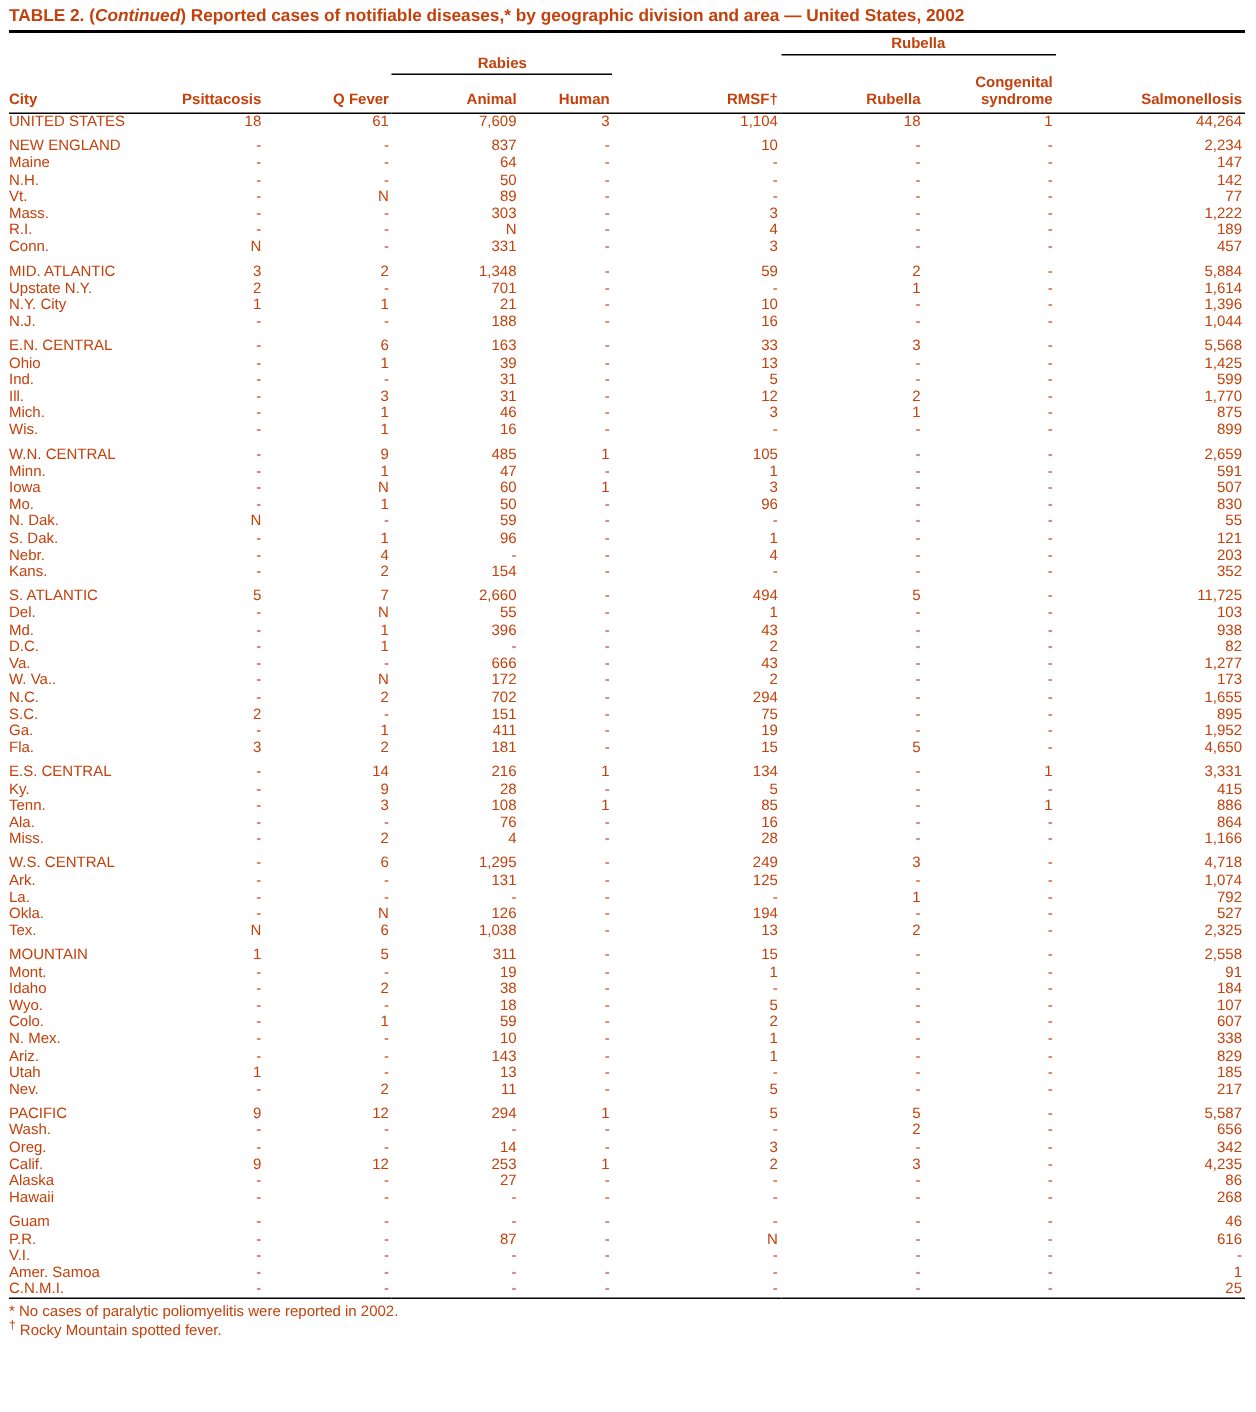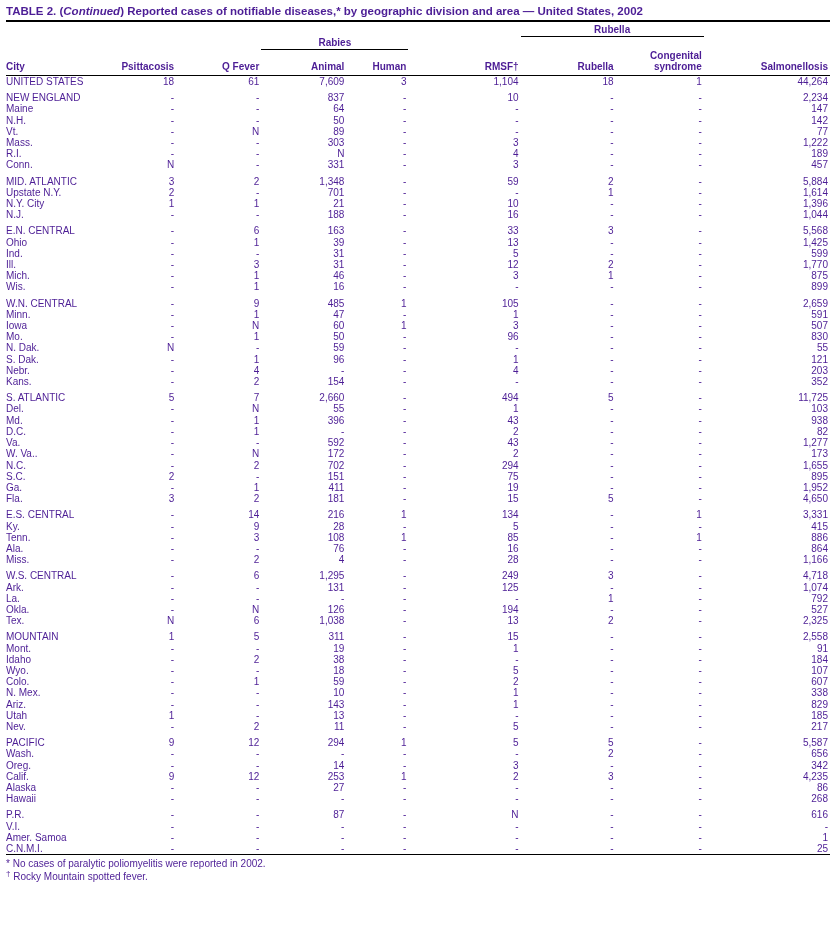"TABLE 2. (Continued) Reported cases" .page { color: #4c1d95 -> #c2410c }
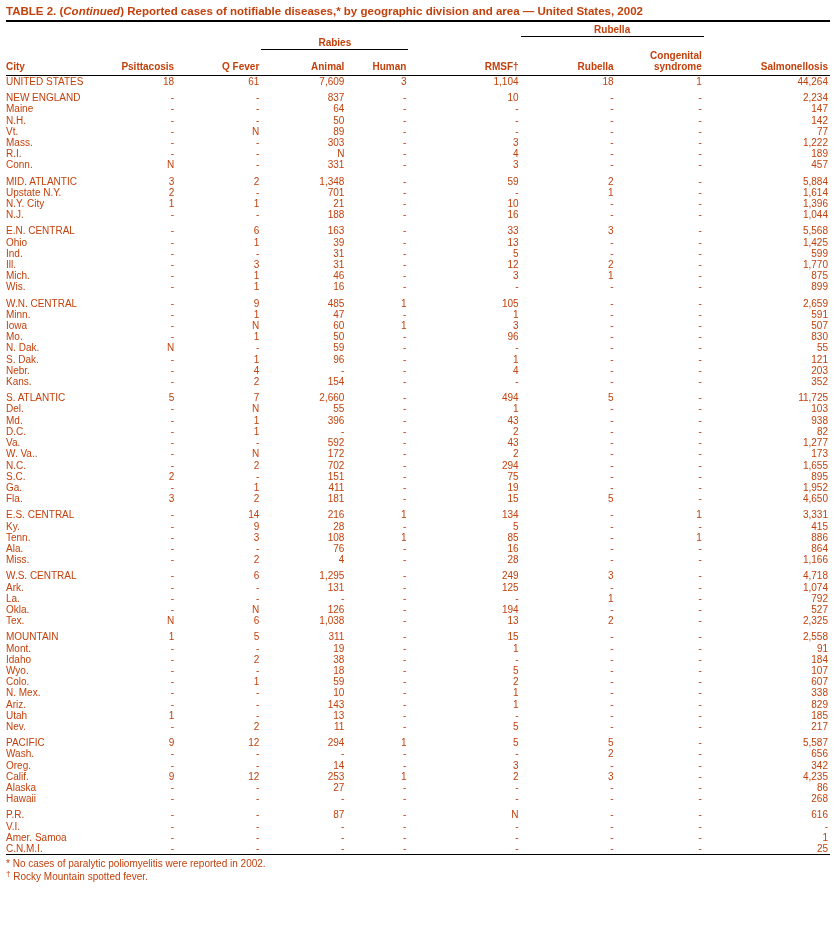"592" td.num-col { text: 592 -> 666 }
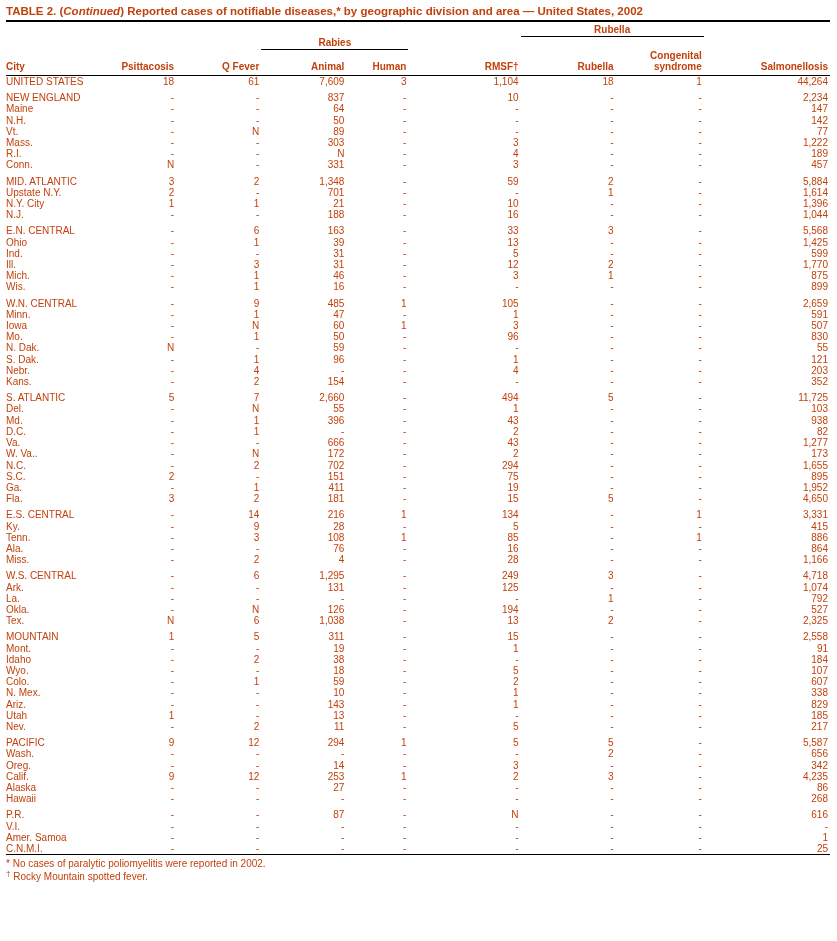"Guam" tr.data-row { html: none -> <tr> <td>Guam</td> <td>-</td> <td>-</td> <td>-</td> <td>-</td> <td>-</td> <td>-</td> <td>-</td> <td>46</td> </tr> }
